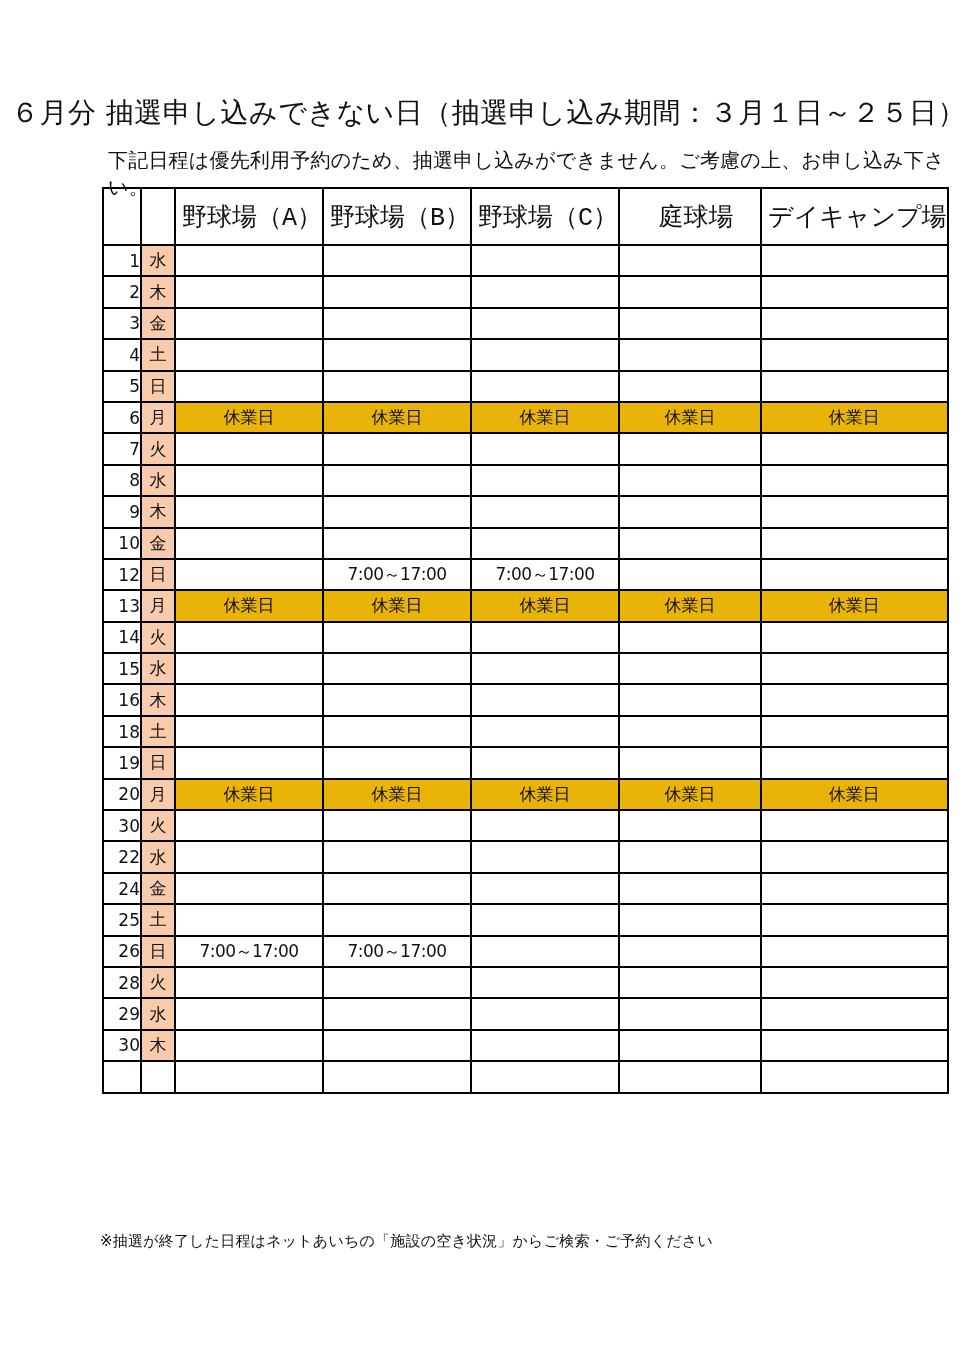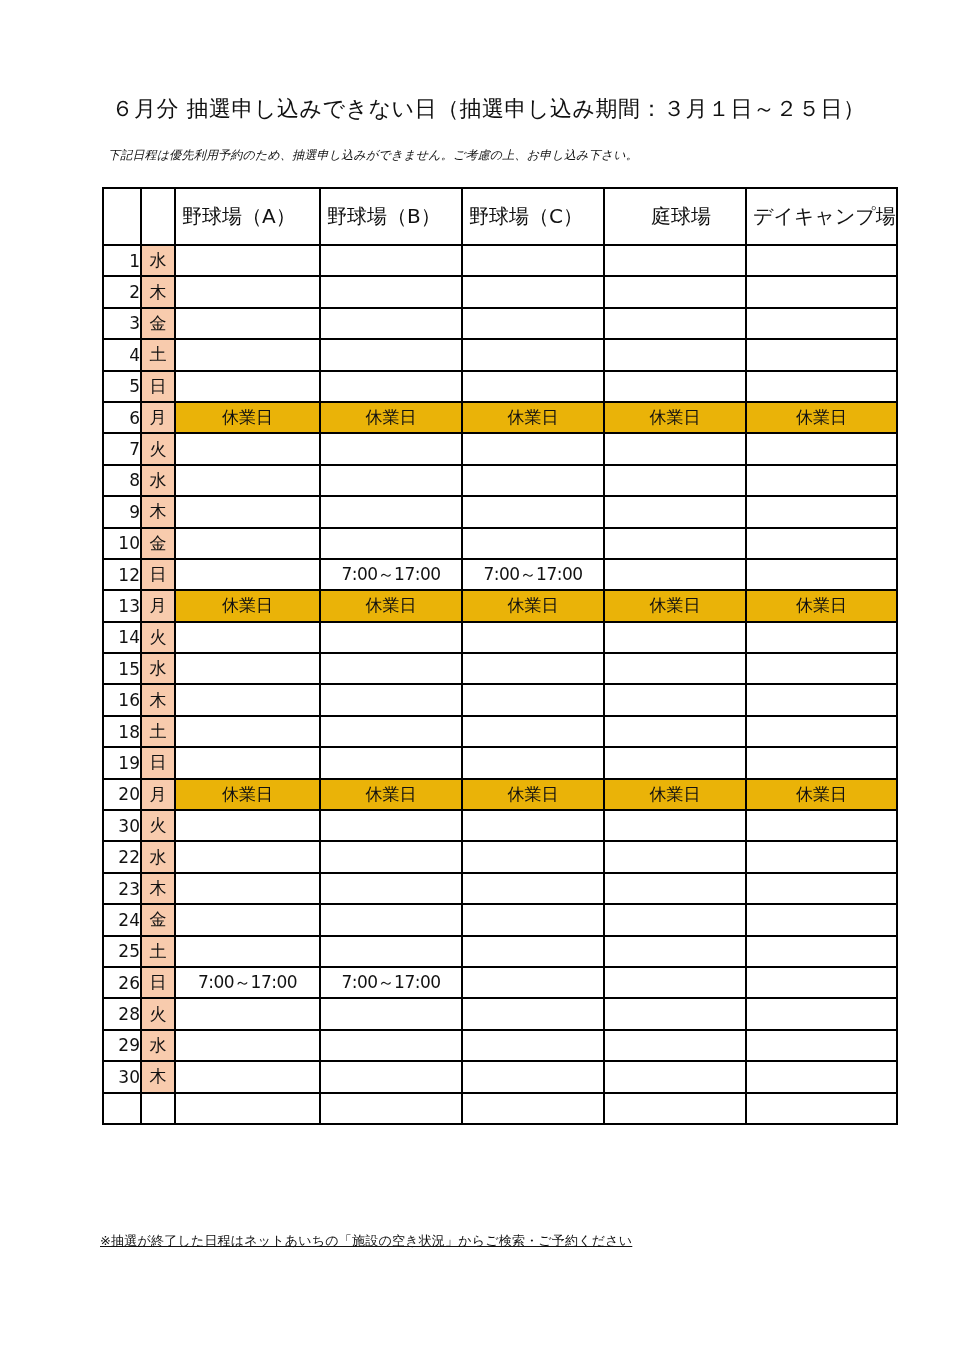"６月分 抽選申し込みできない日（抽選申し込み期間：３月１日～２５日）" .title { font-size: 22px -> 28px }
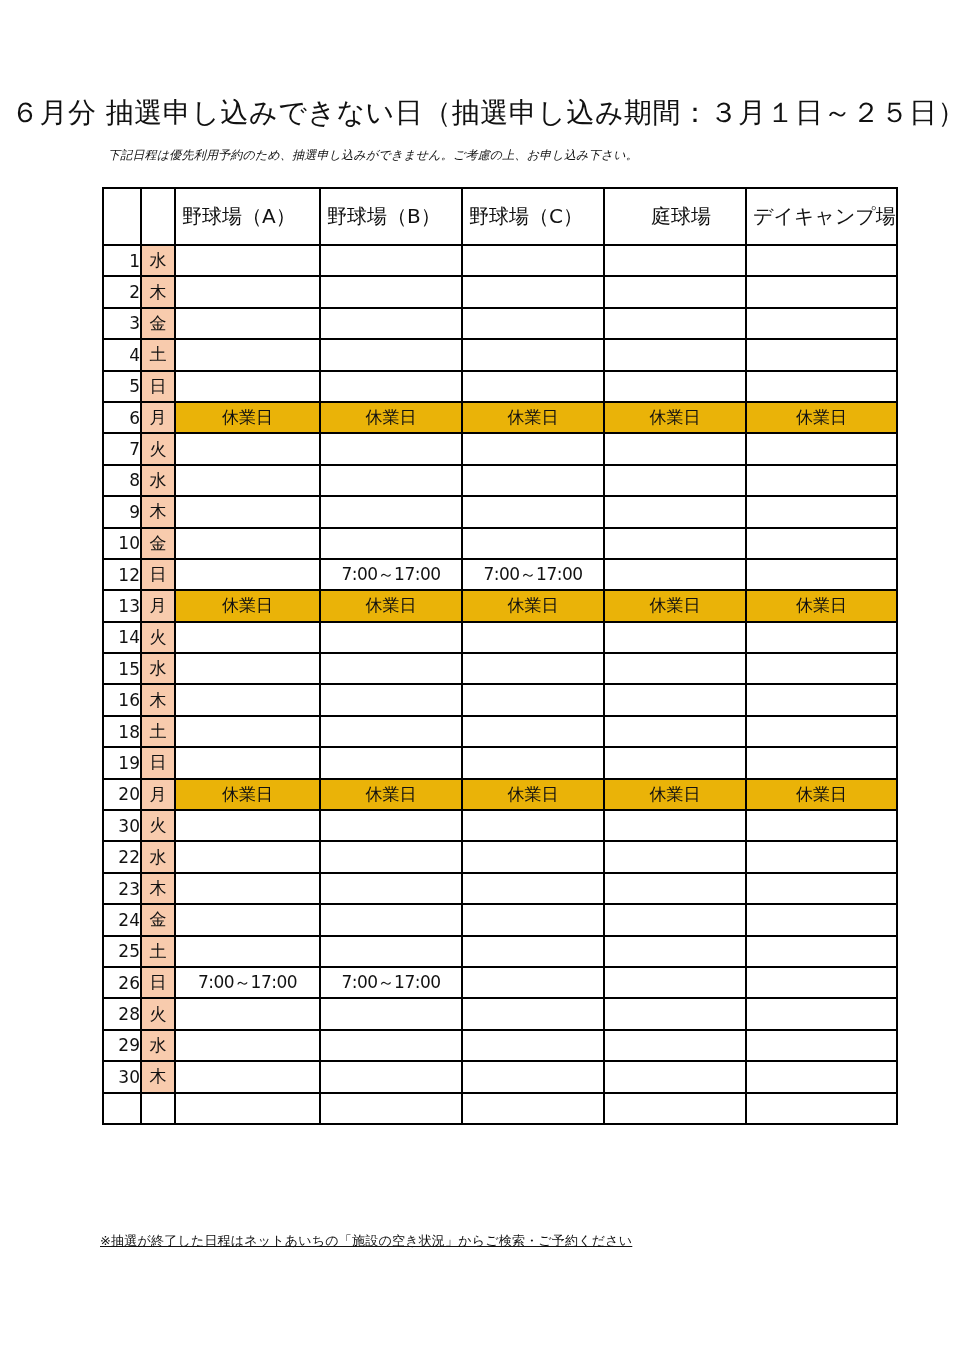"下記日程は優先利用予約のため、抽選申し込みができません。ご考慮の上、お申し込み下" .subtitle { font-size: 12px -> 20px; font-style: italic -> none }
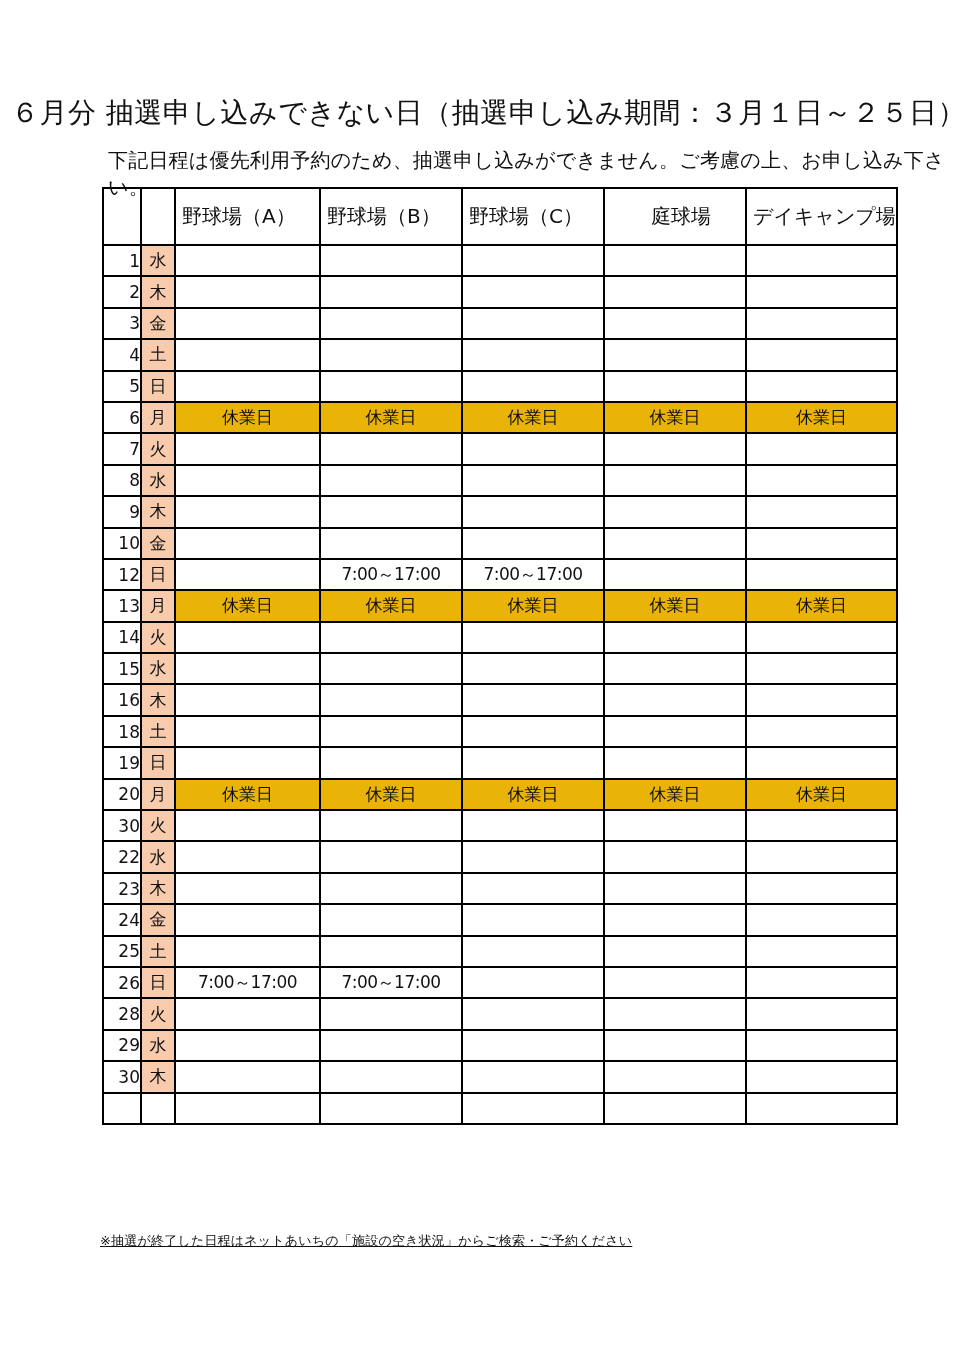"野球場（A）" table.sched th { font-family: none -> Liberation Mono, monospace; font-size: 20px -> 25px }
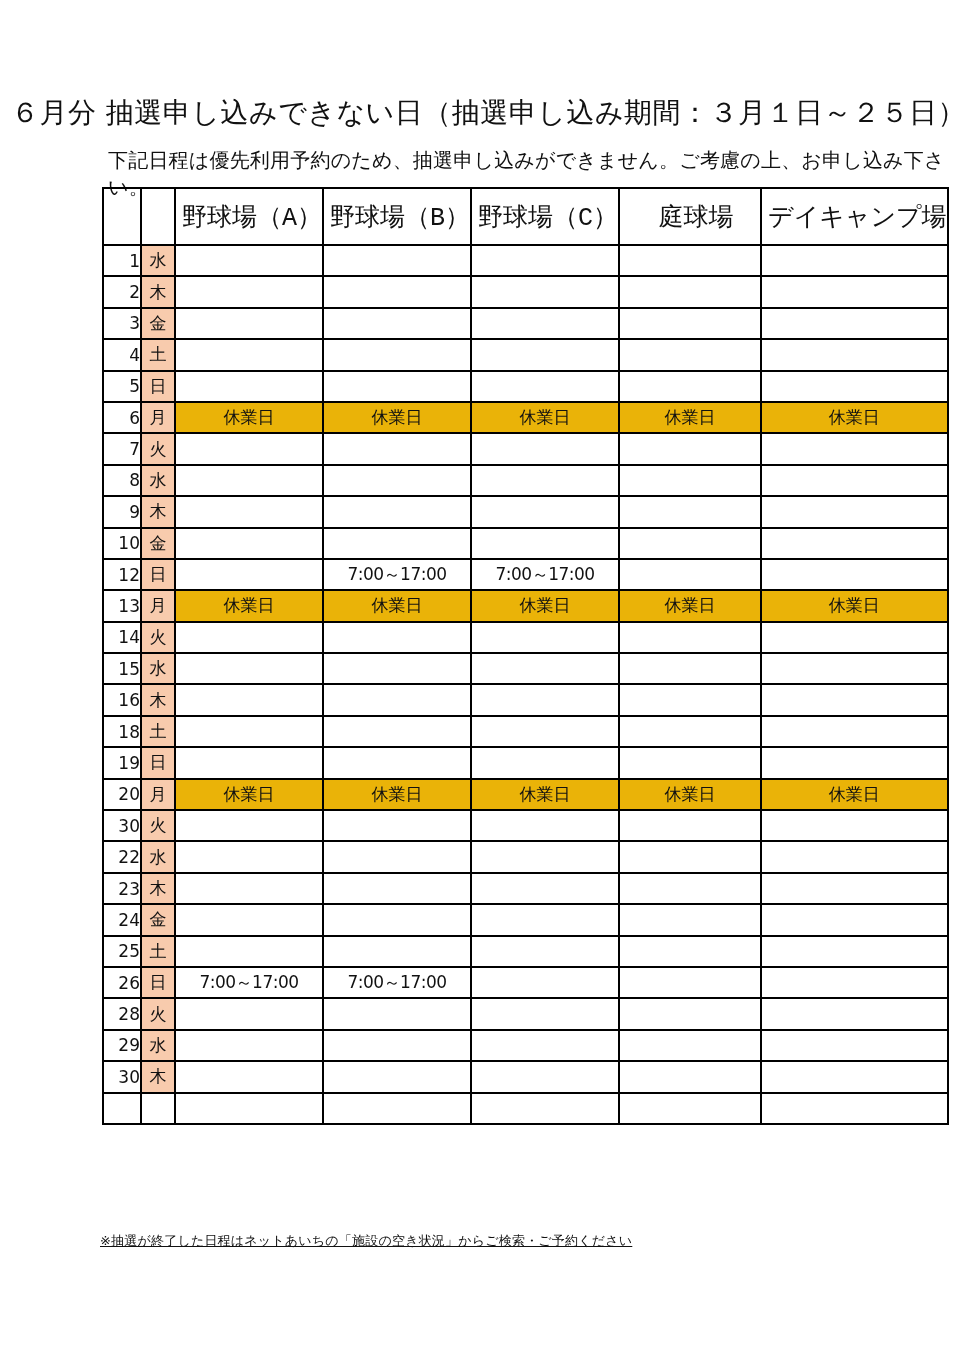"23" tr { html: <tr> <td>23</td> <td>木</td> <td></td> <td></td> <td></td> <td></td> <td></td> </tr> -> none }
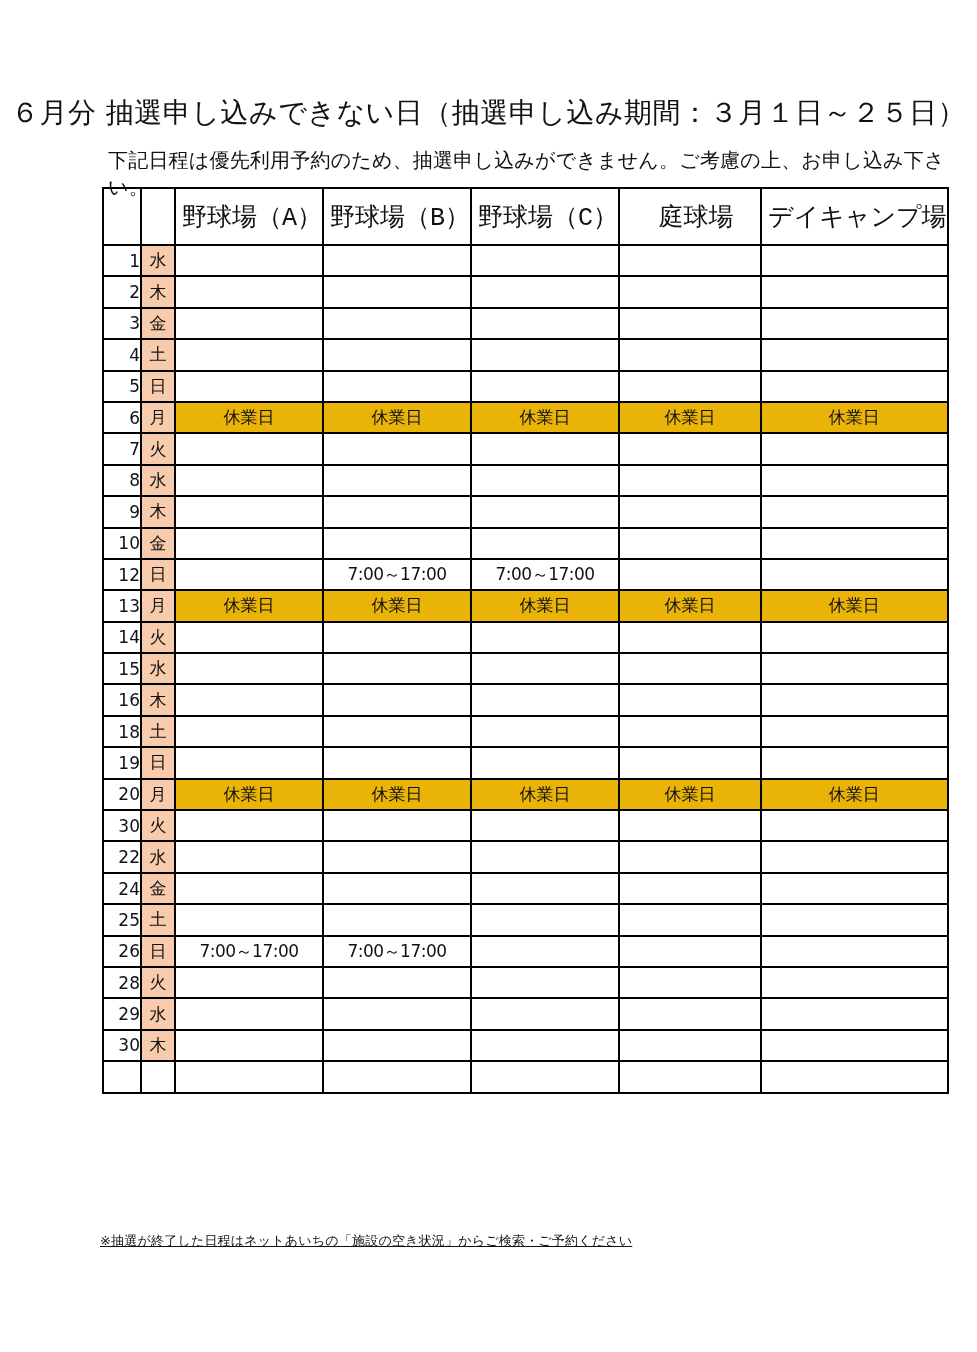"※抽選が終了した日程はネットあいちの「施設の空き状況」からご検索・ご予約ください" .footer { font-size: 13px -> 15px; text-decoration: underline -> none }
